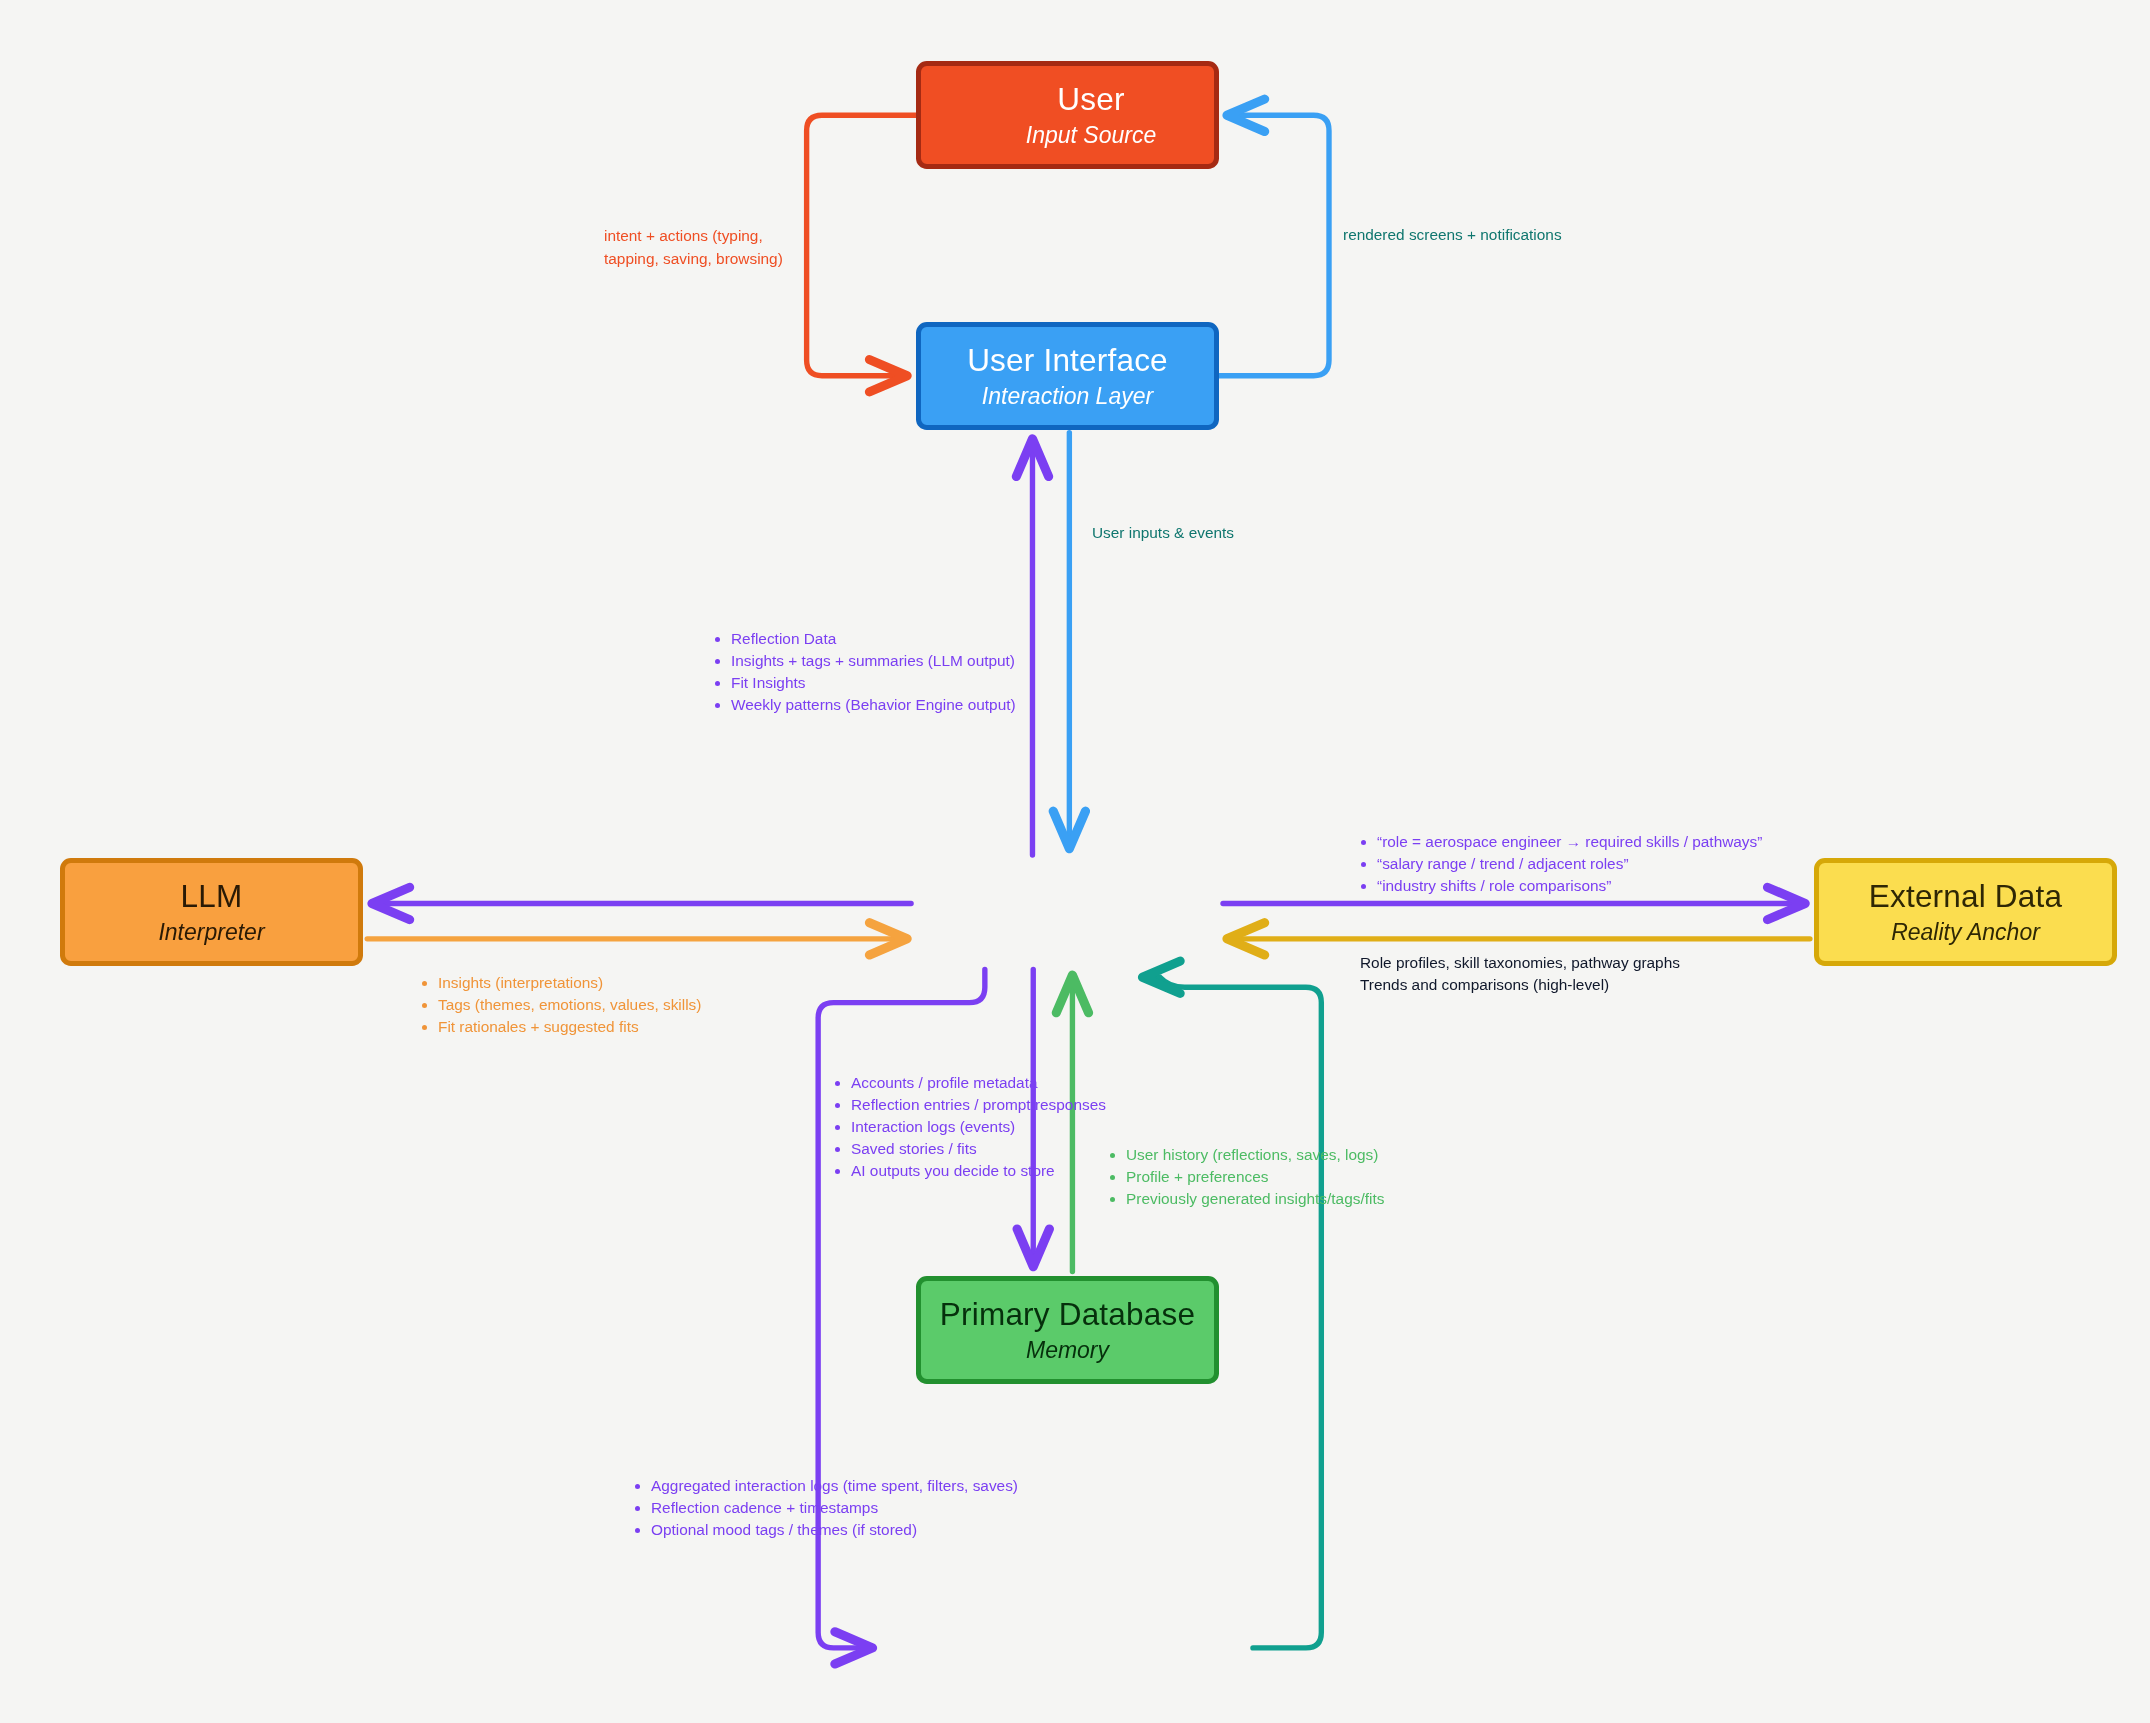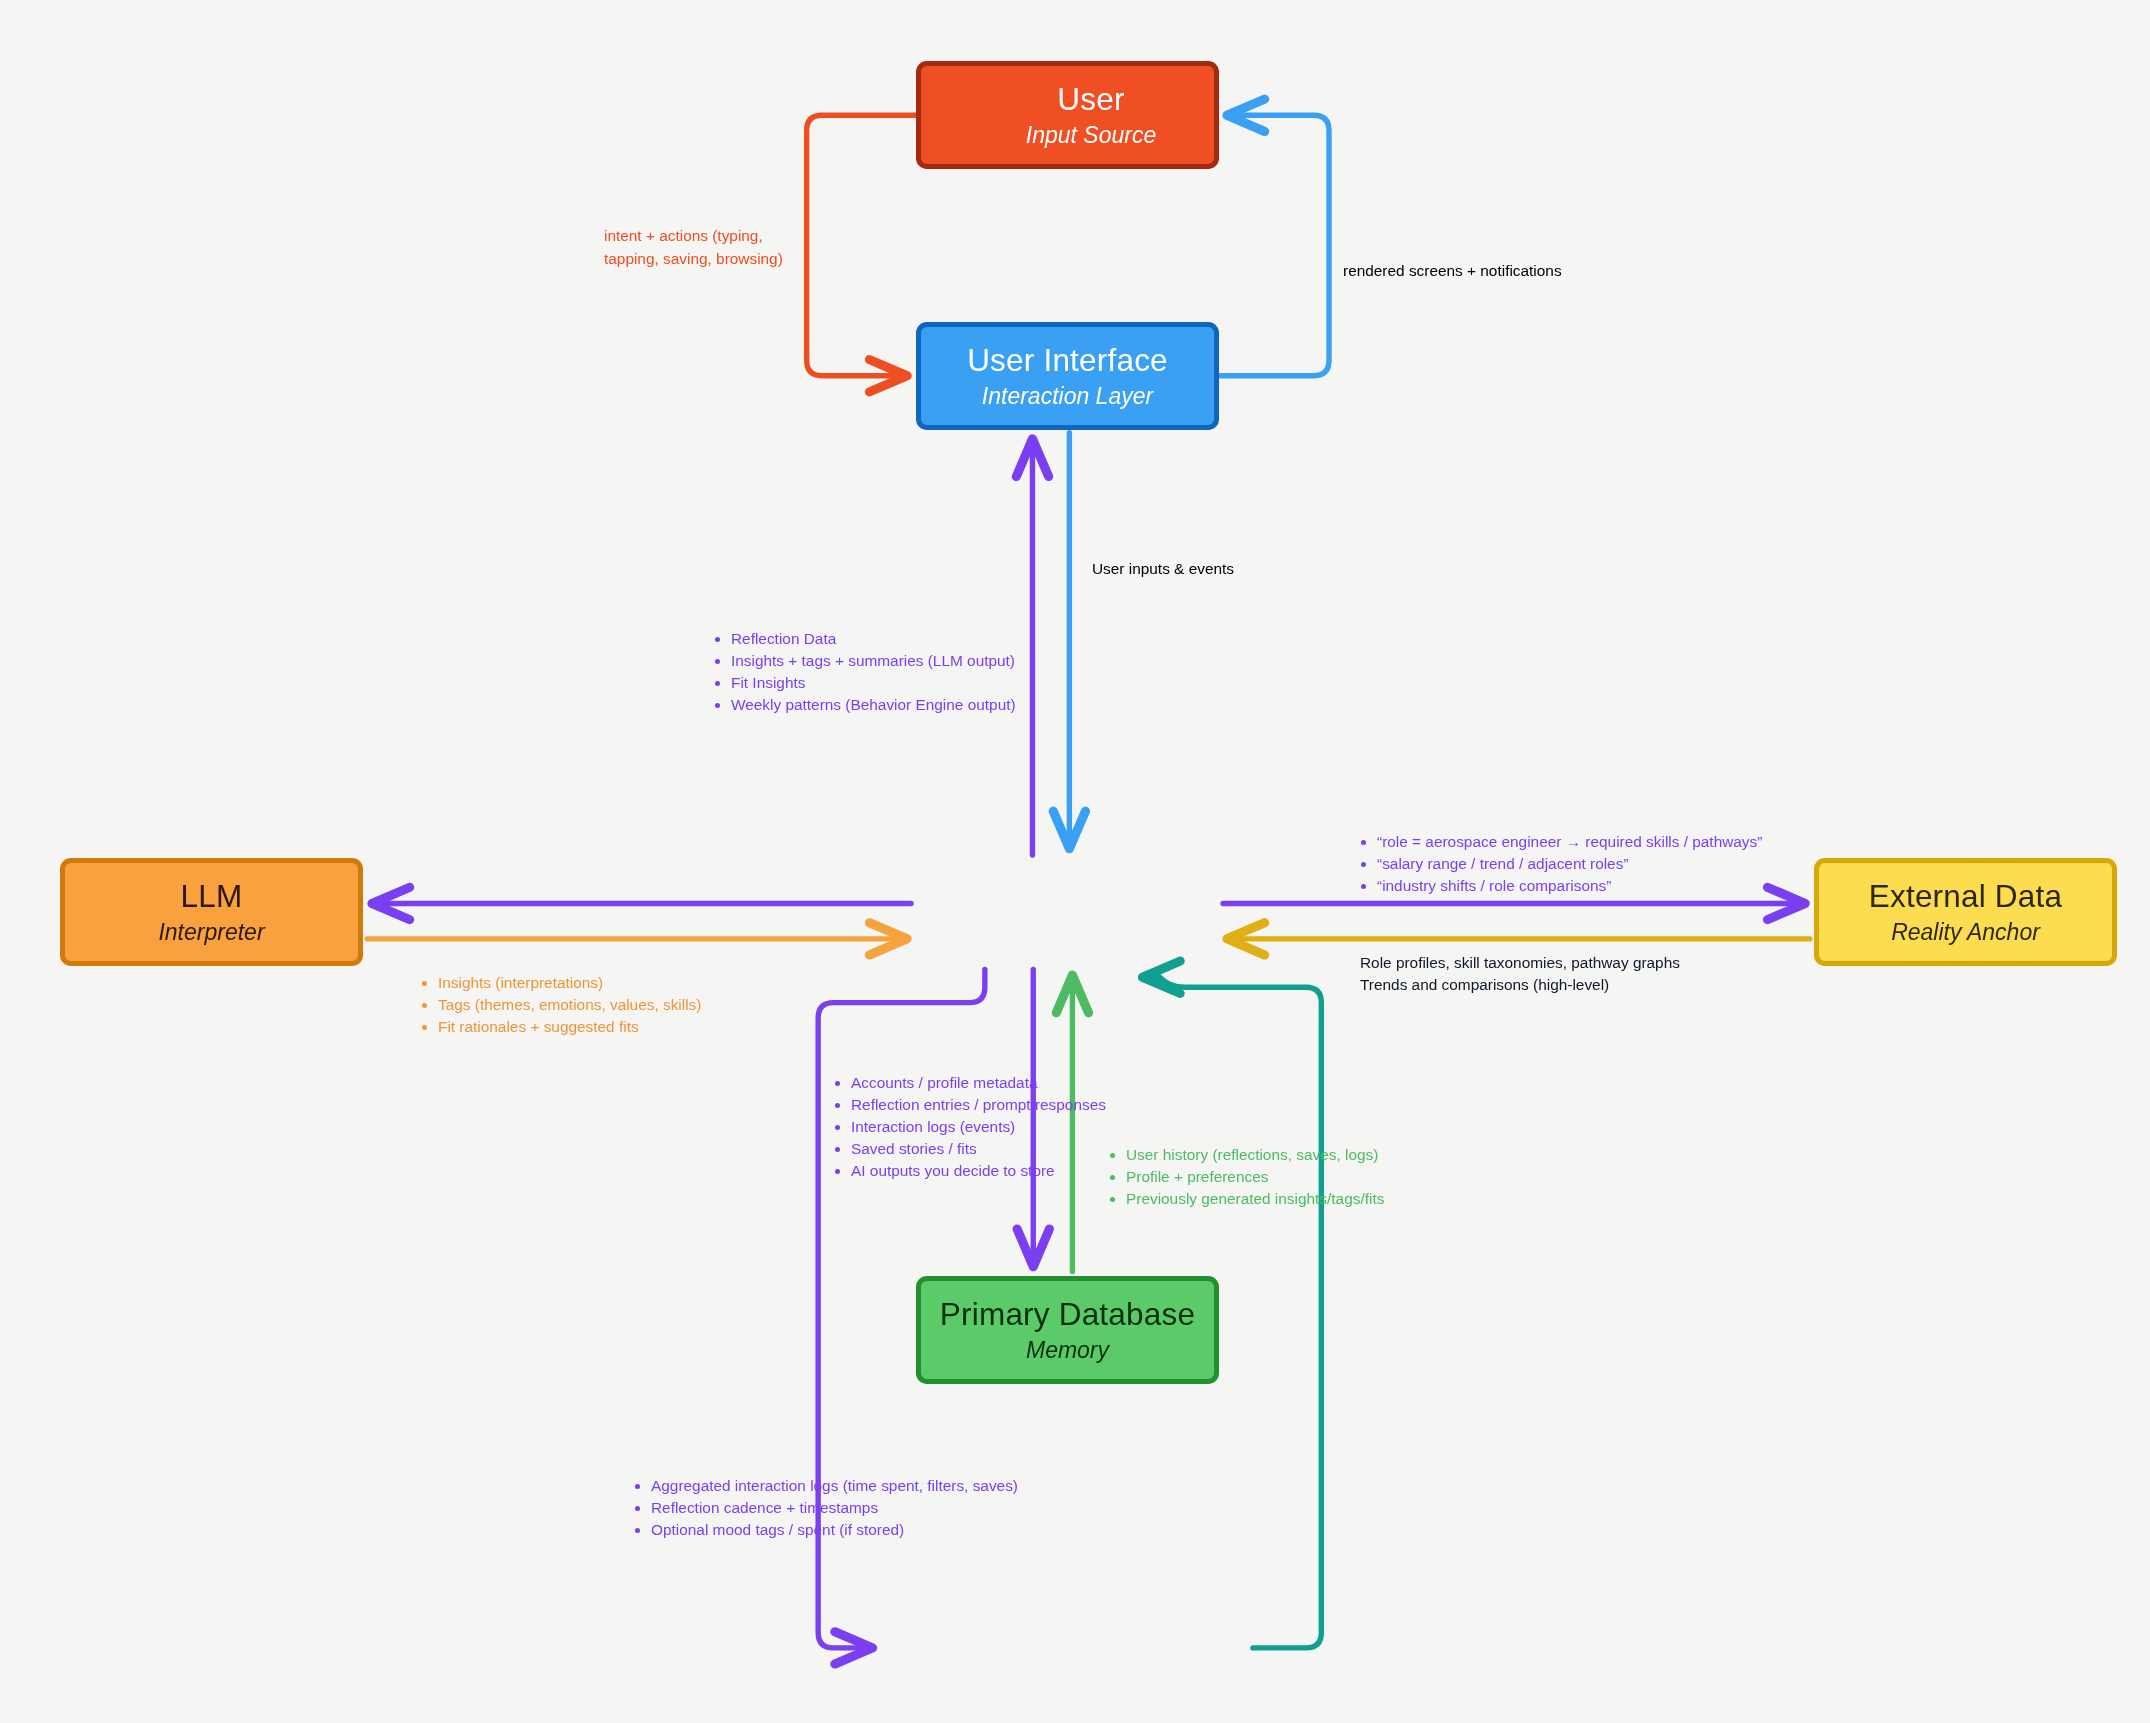"rendered screens + notifications" .c-blue { color: #000000 -> #0f766e; margin-top: 36px -> none }
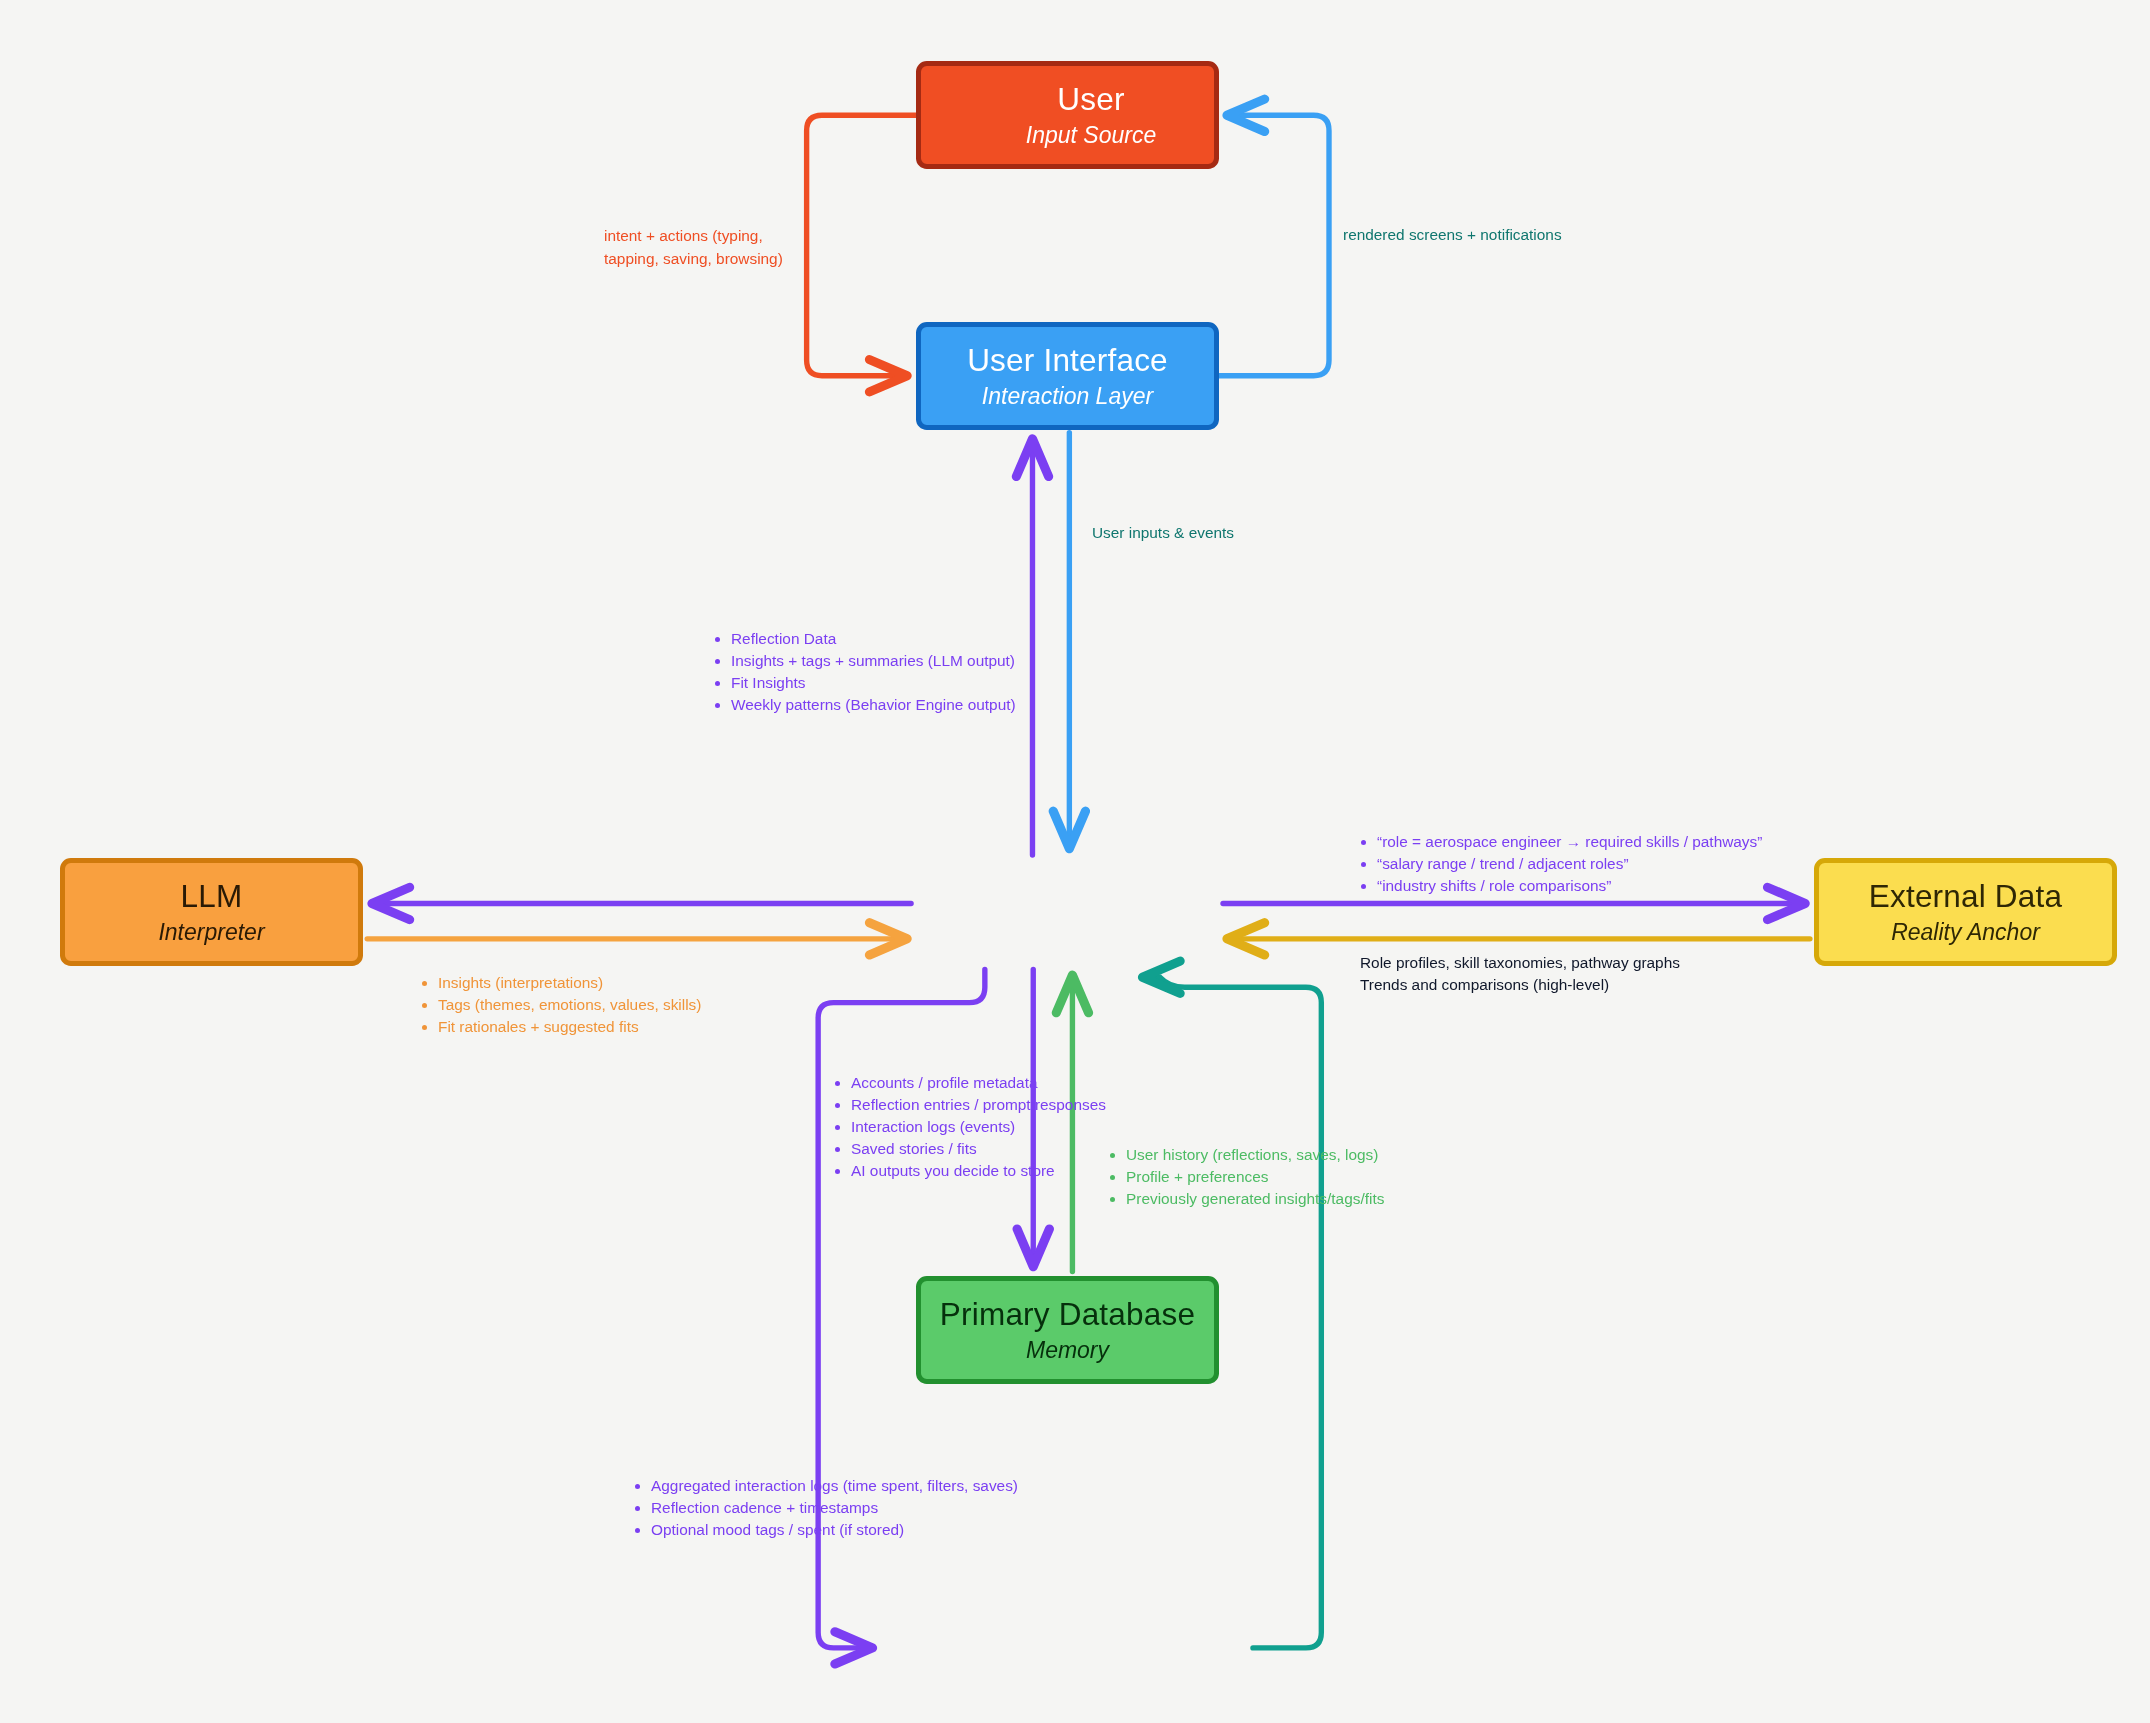"Optional mood tags / spent" li { text: spent -> themes }
